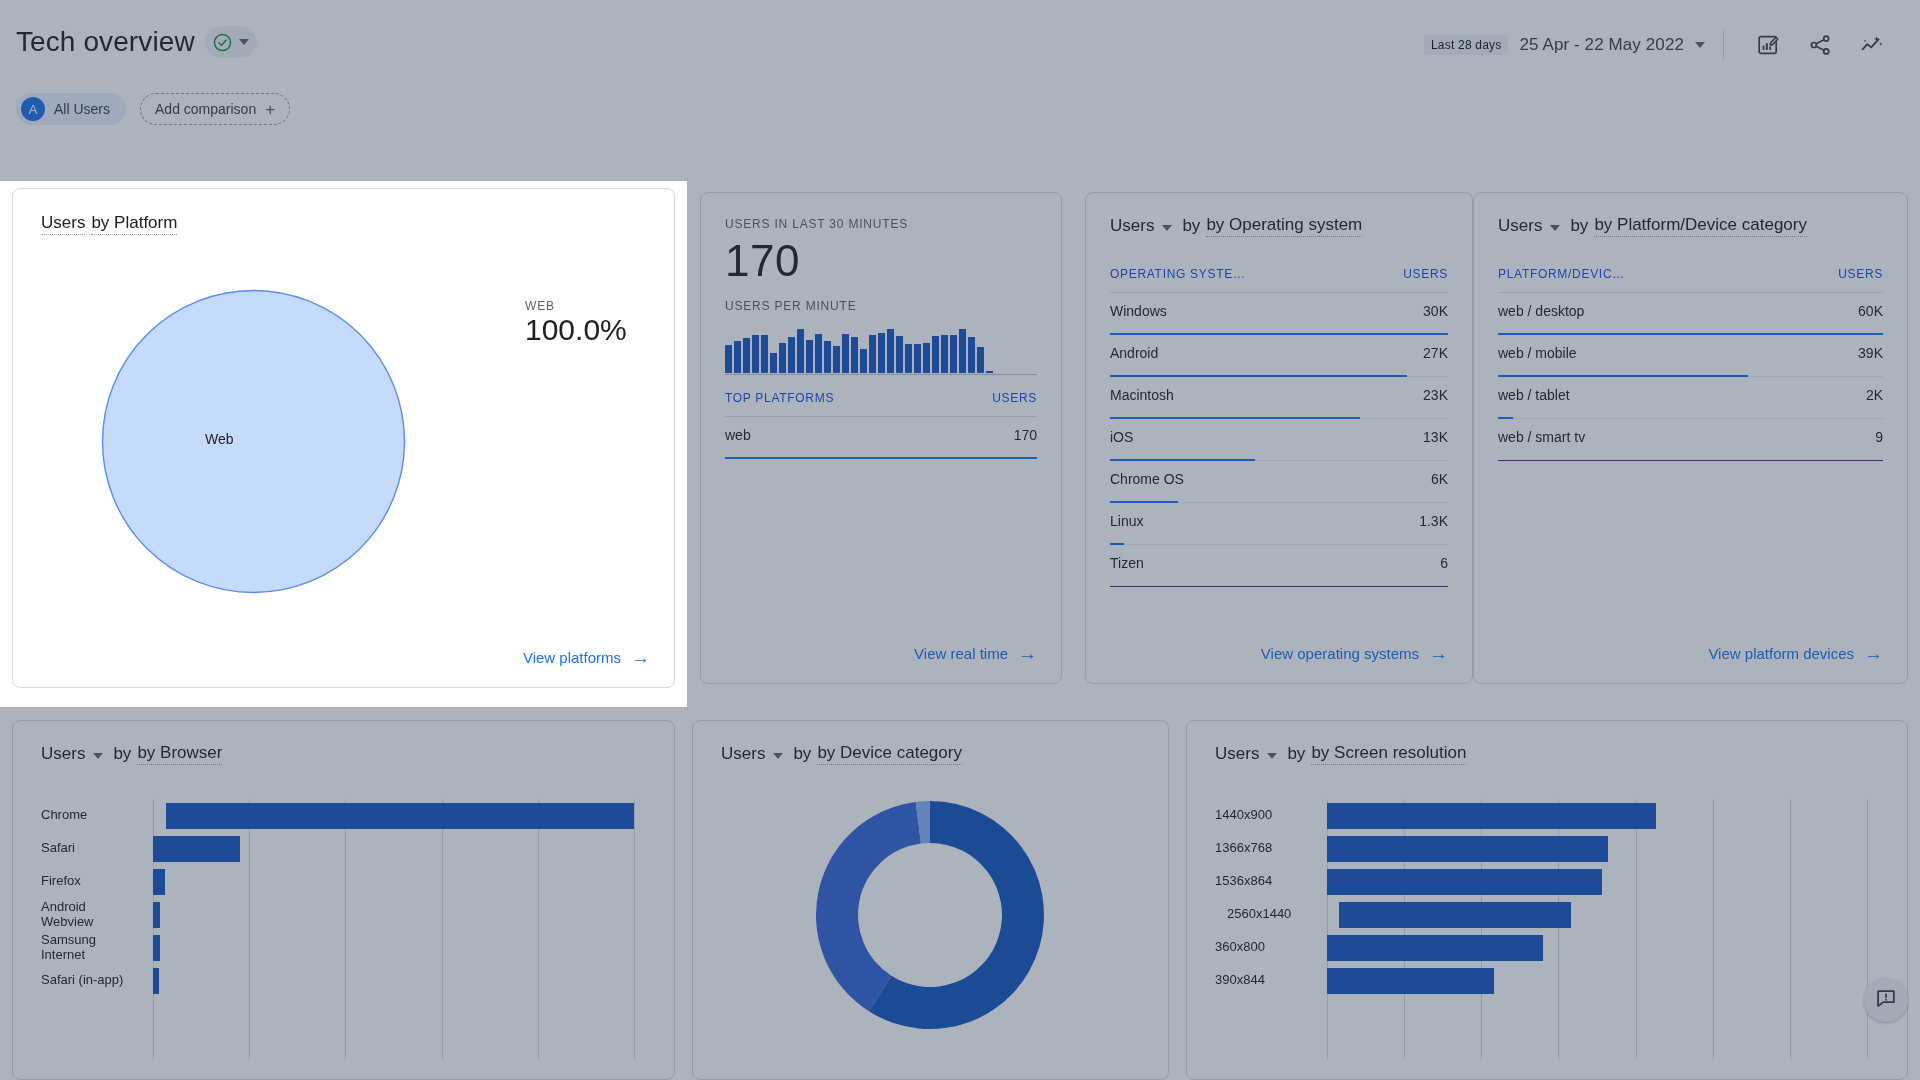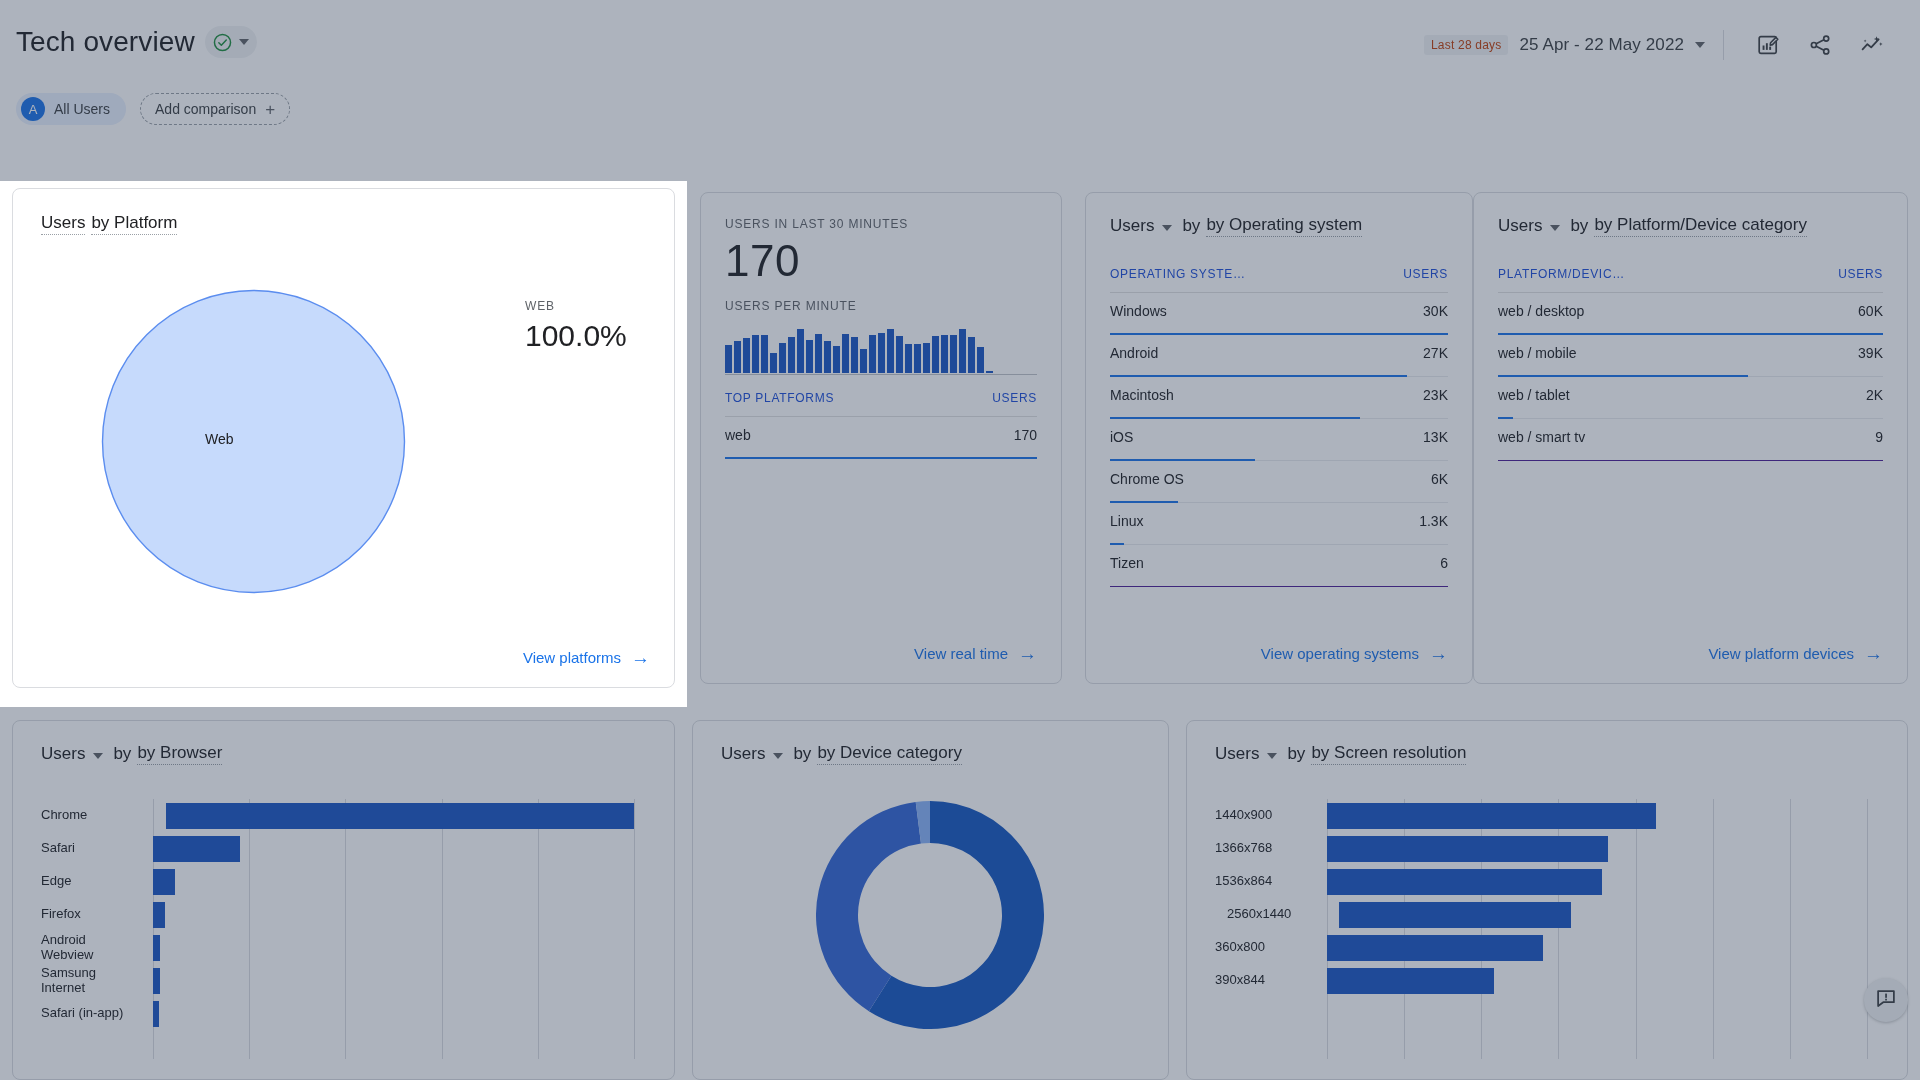"Last 28 days" .range-pill { color: #c2410c -> #0f172a }
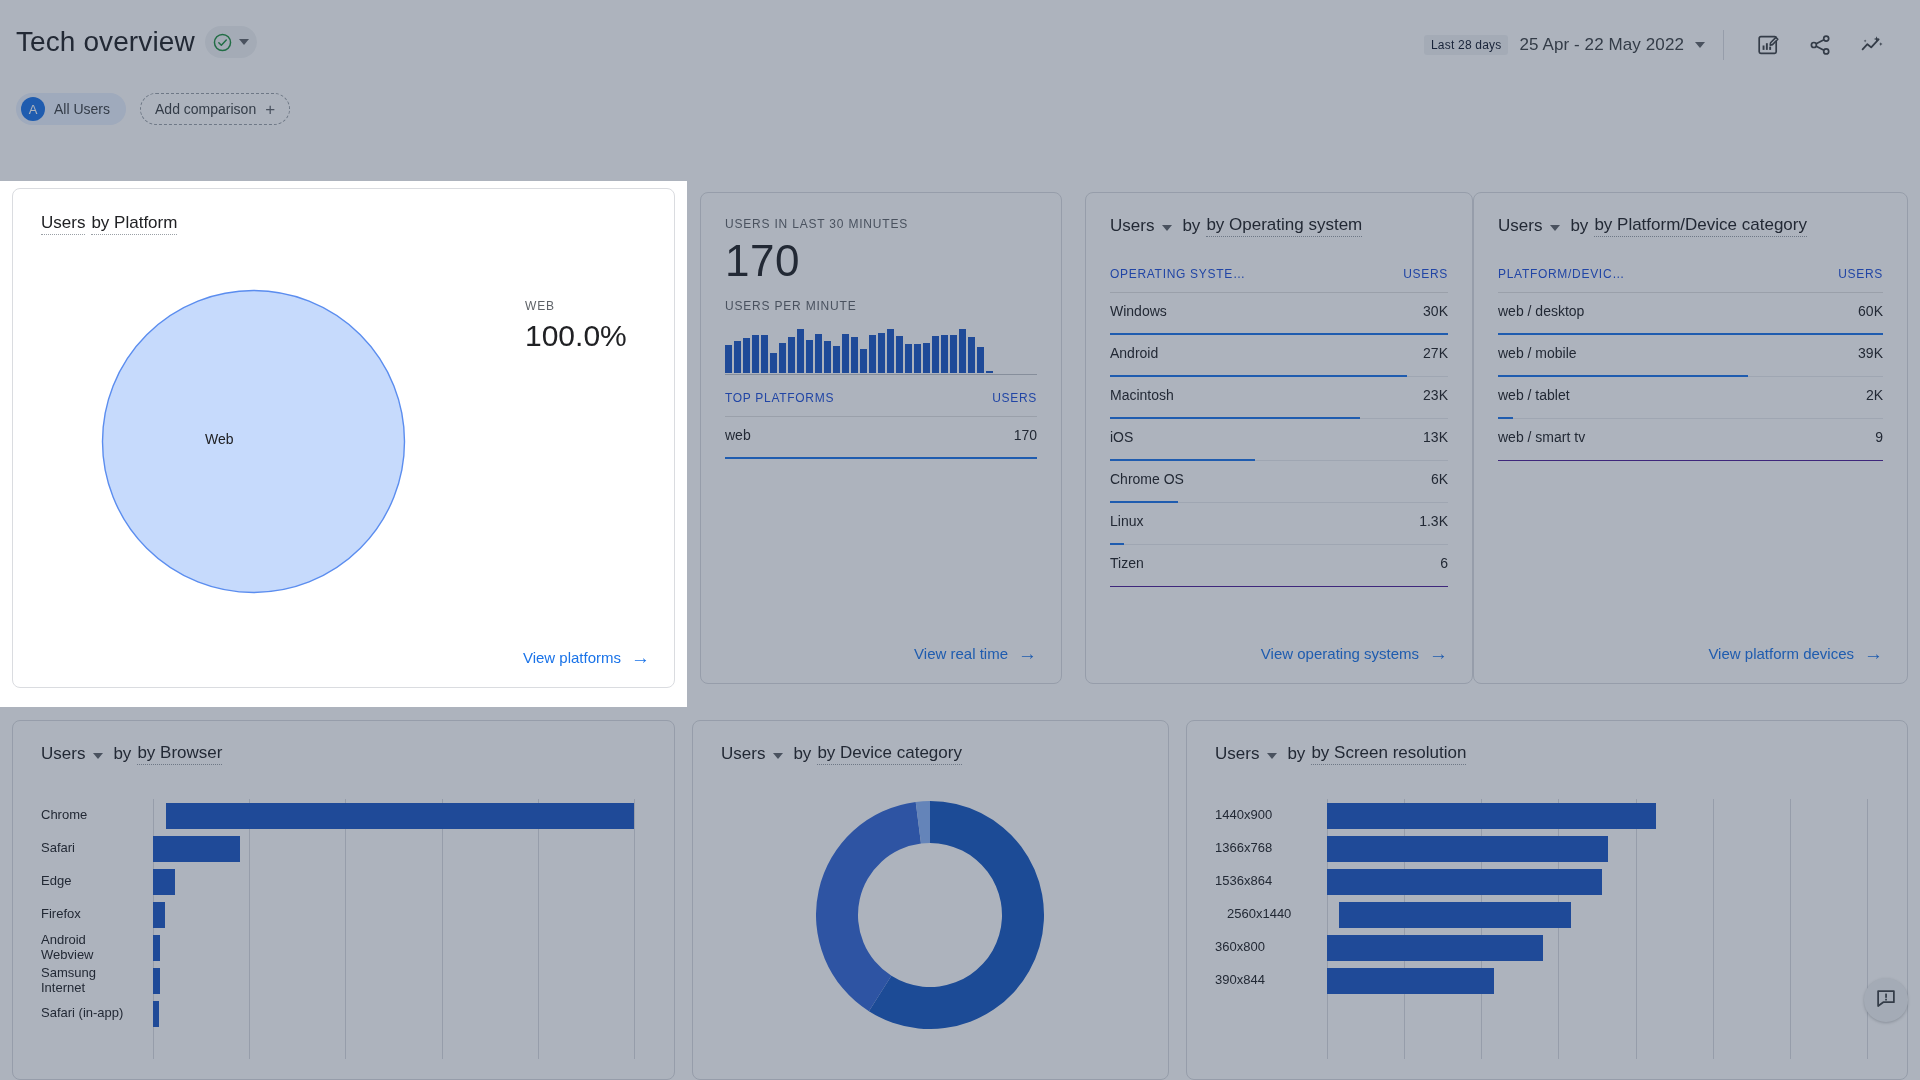"100.0%" div.pct-value { margin-top: 6px -> none }
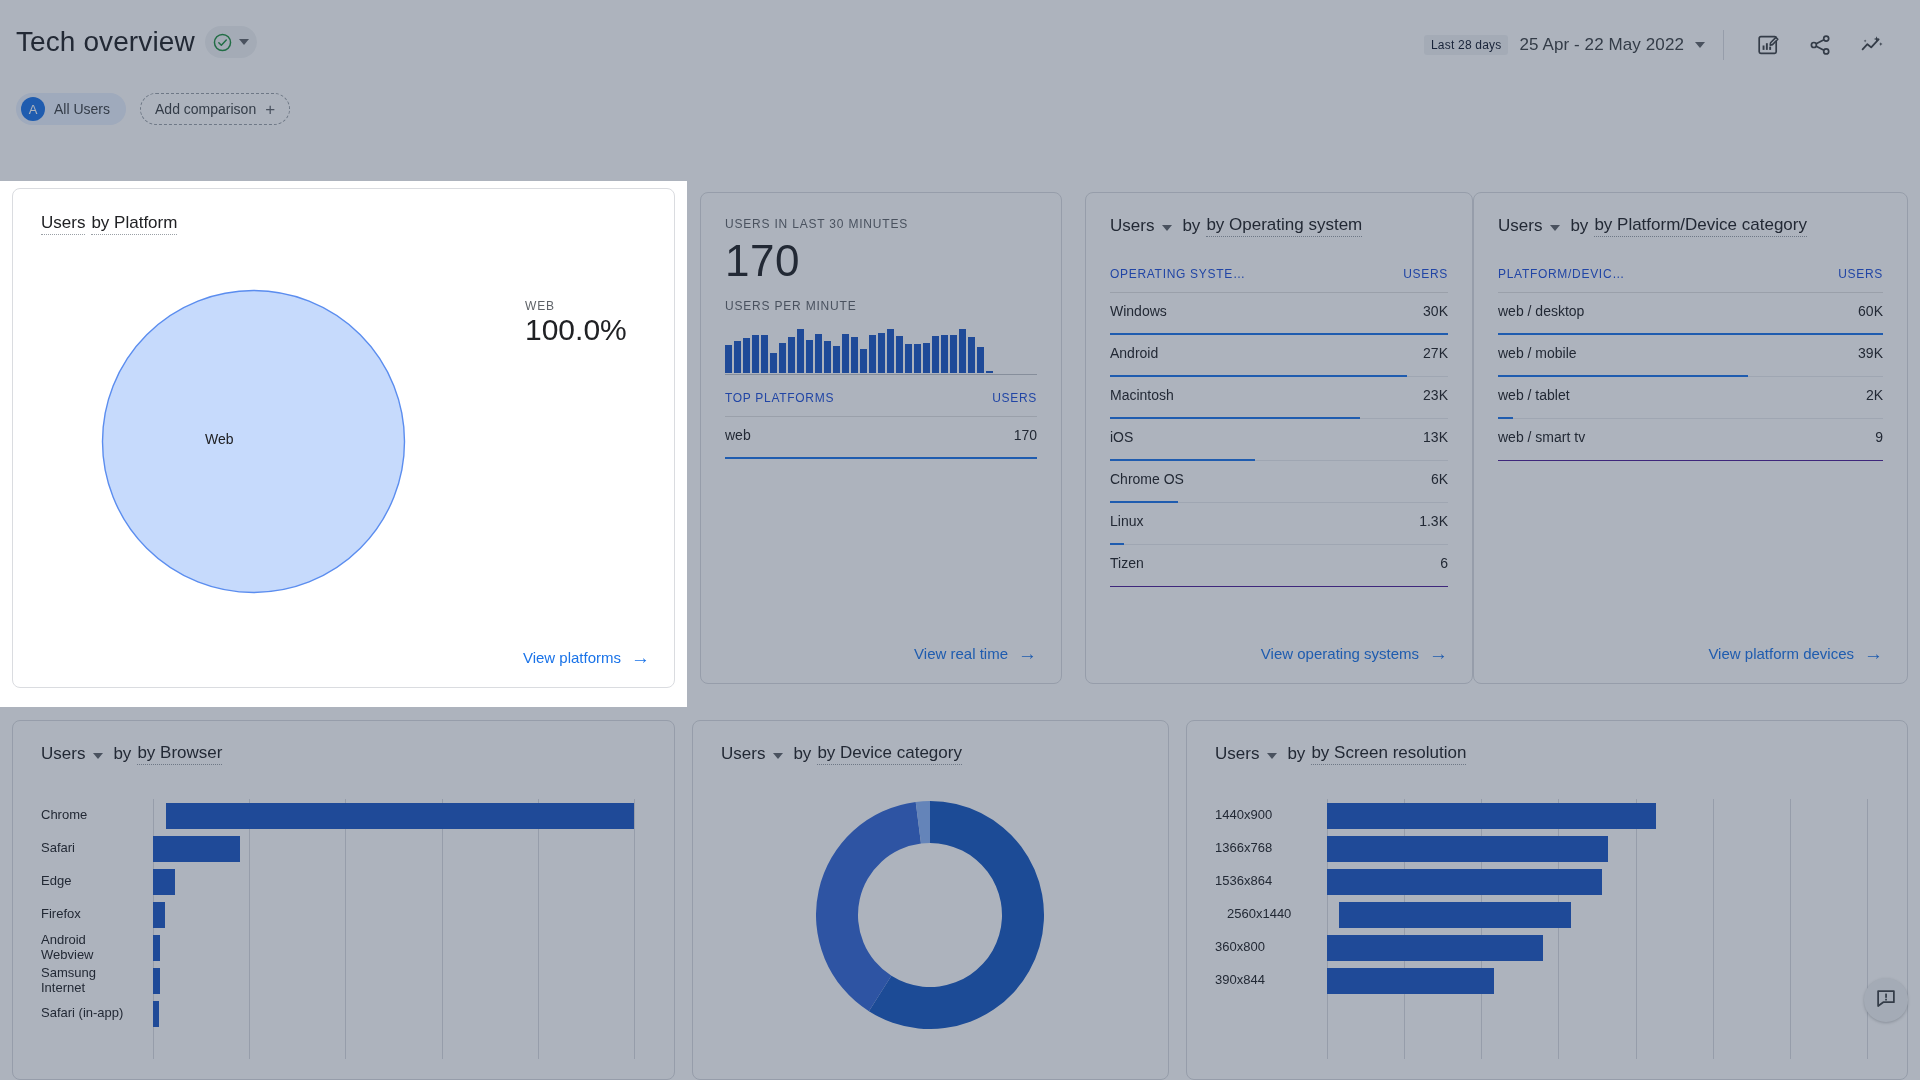"Edge" div.hbar-row { html: <div> <div>Edge</div> <div> <div></div> </div> </div> -> none }
